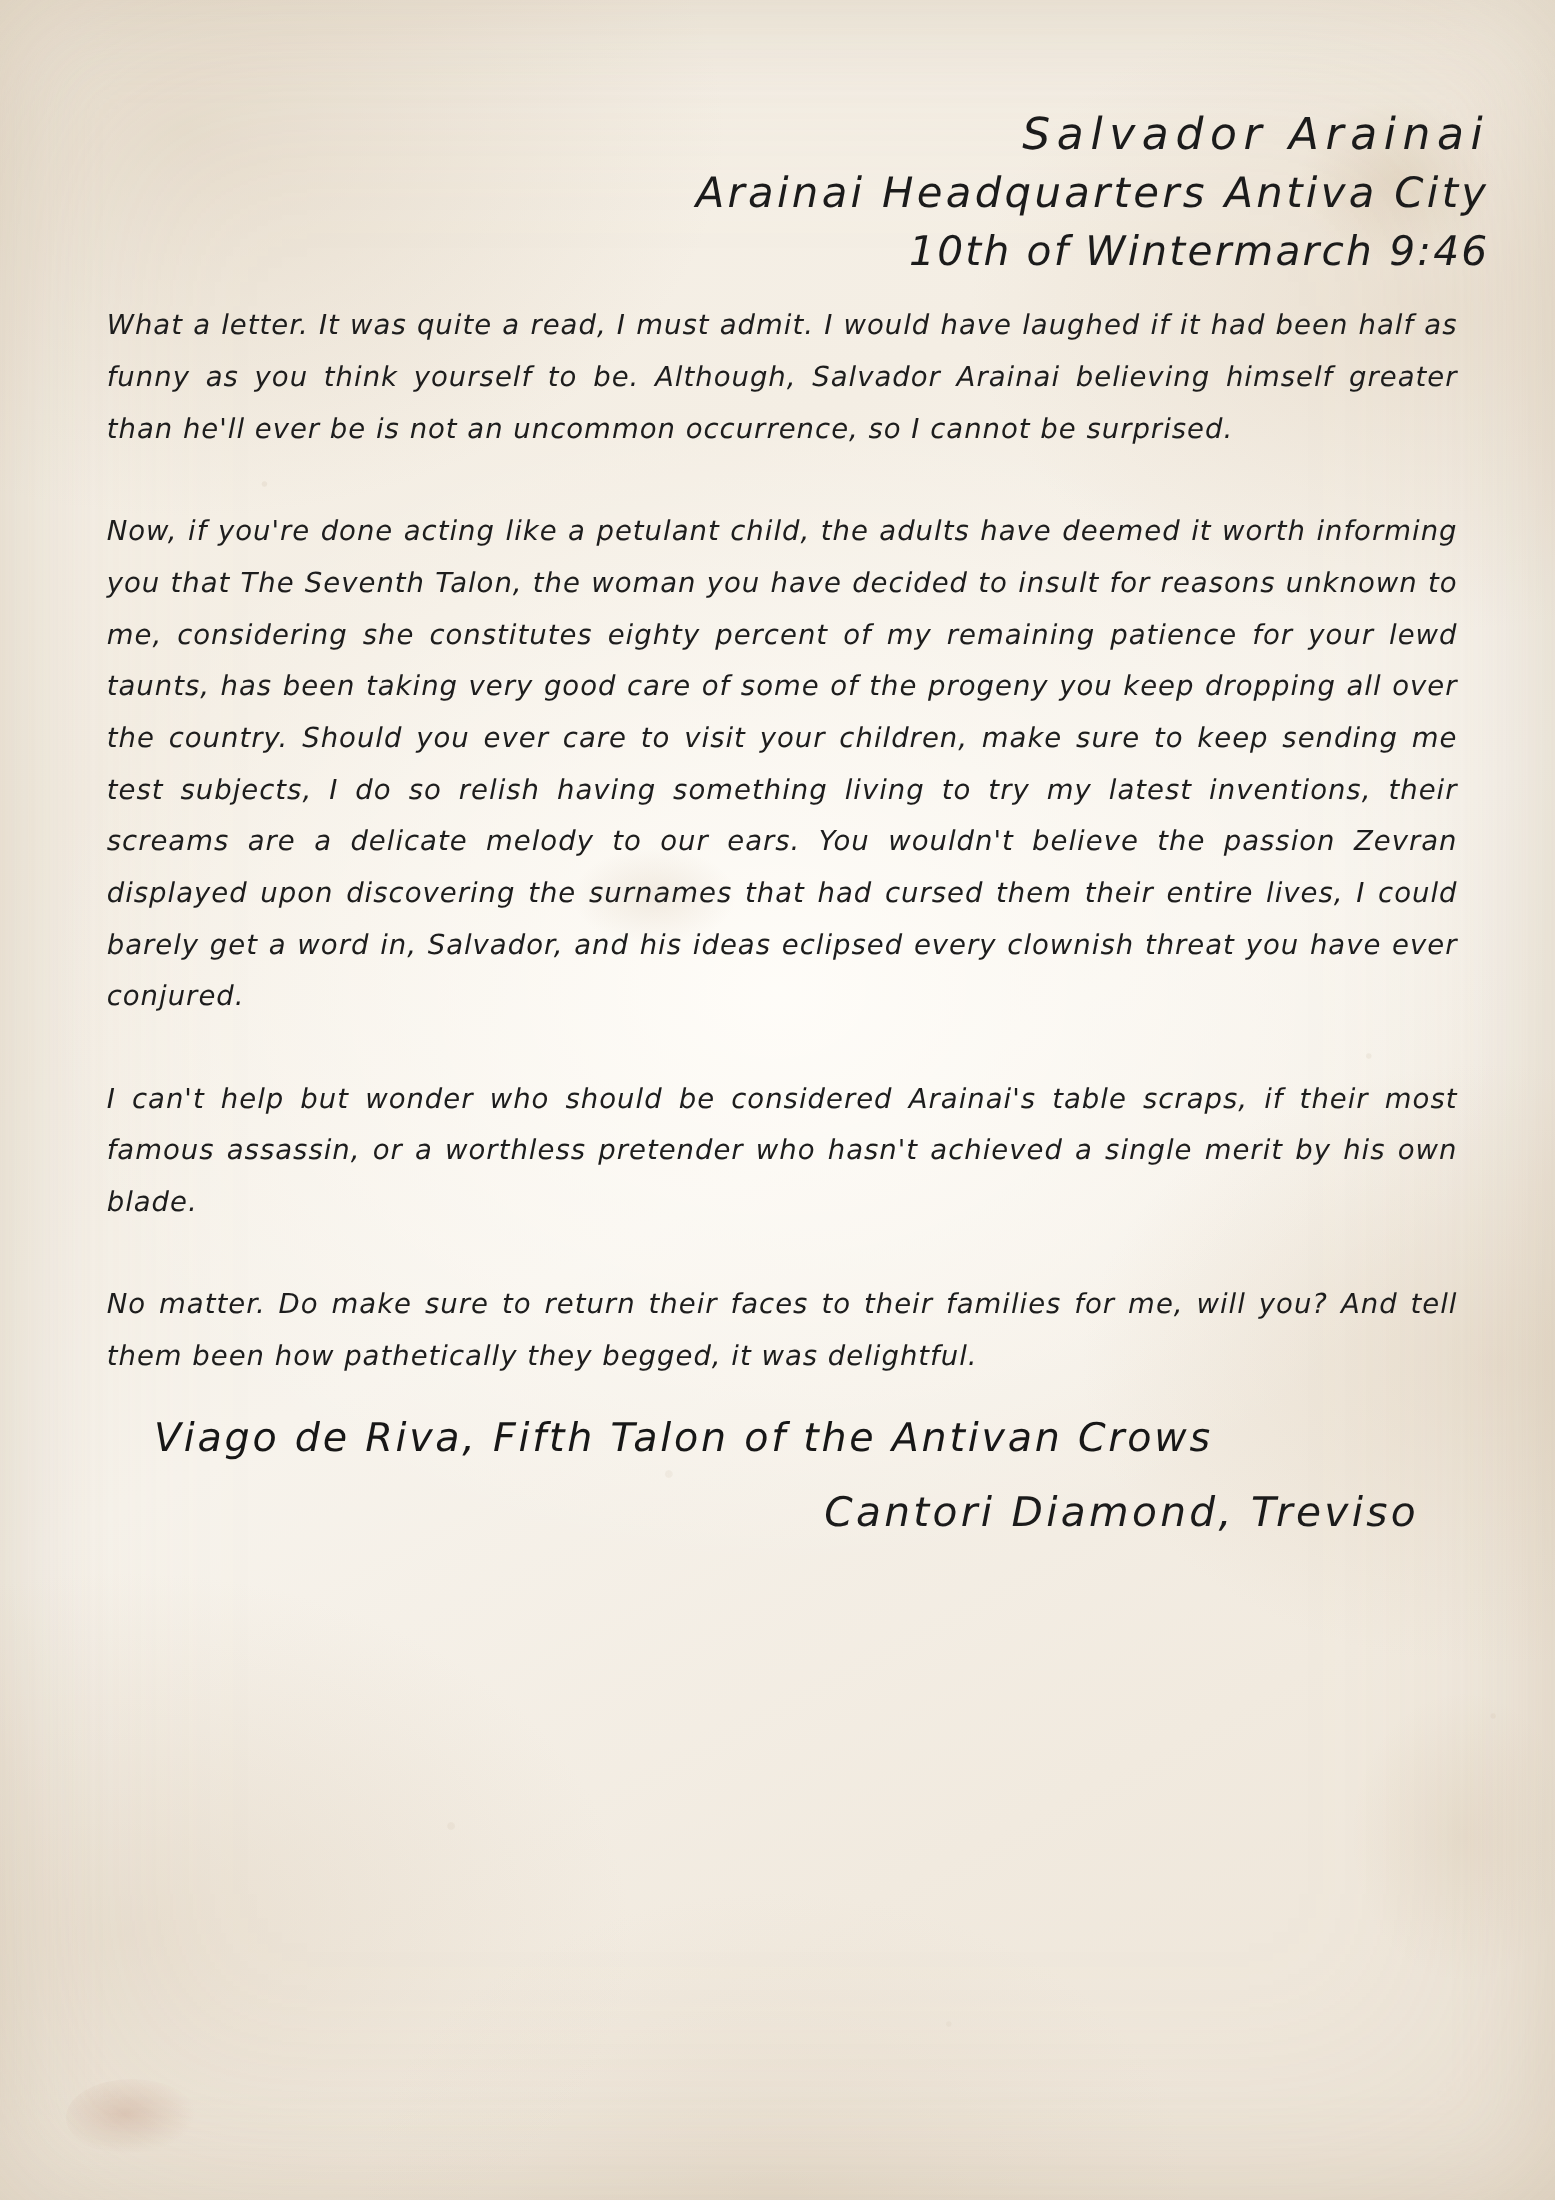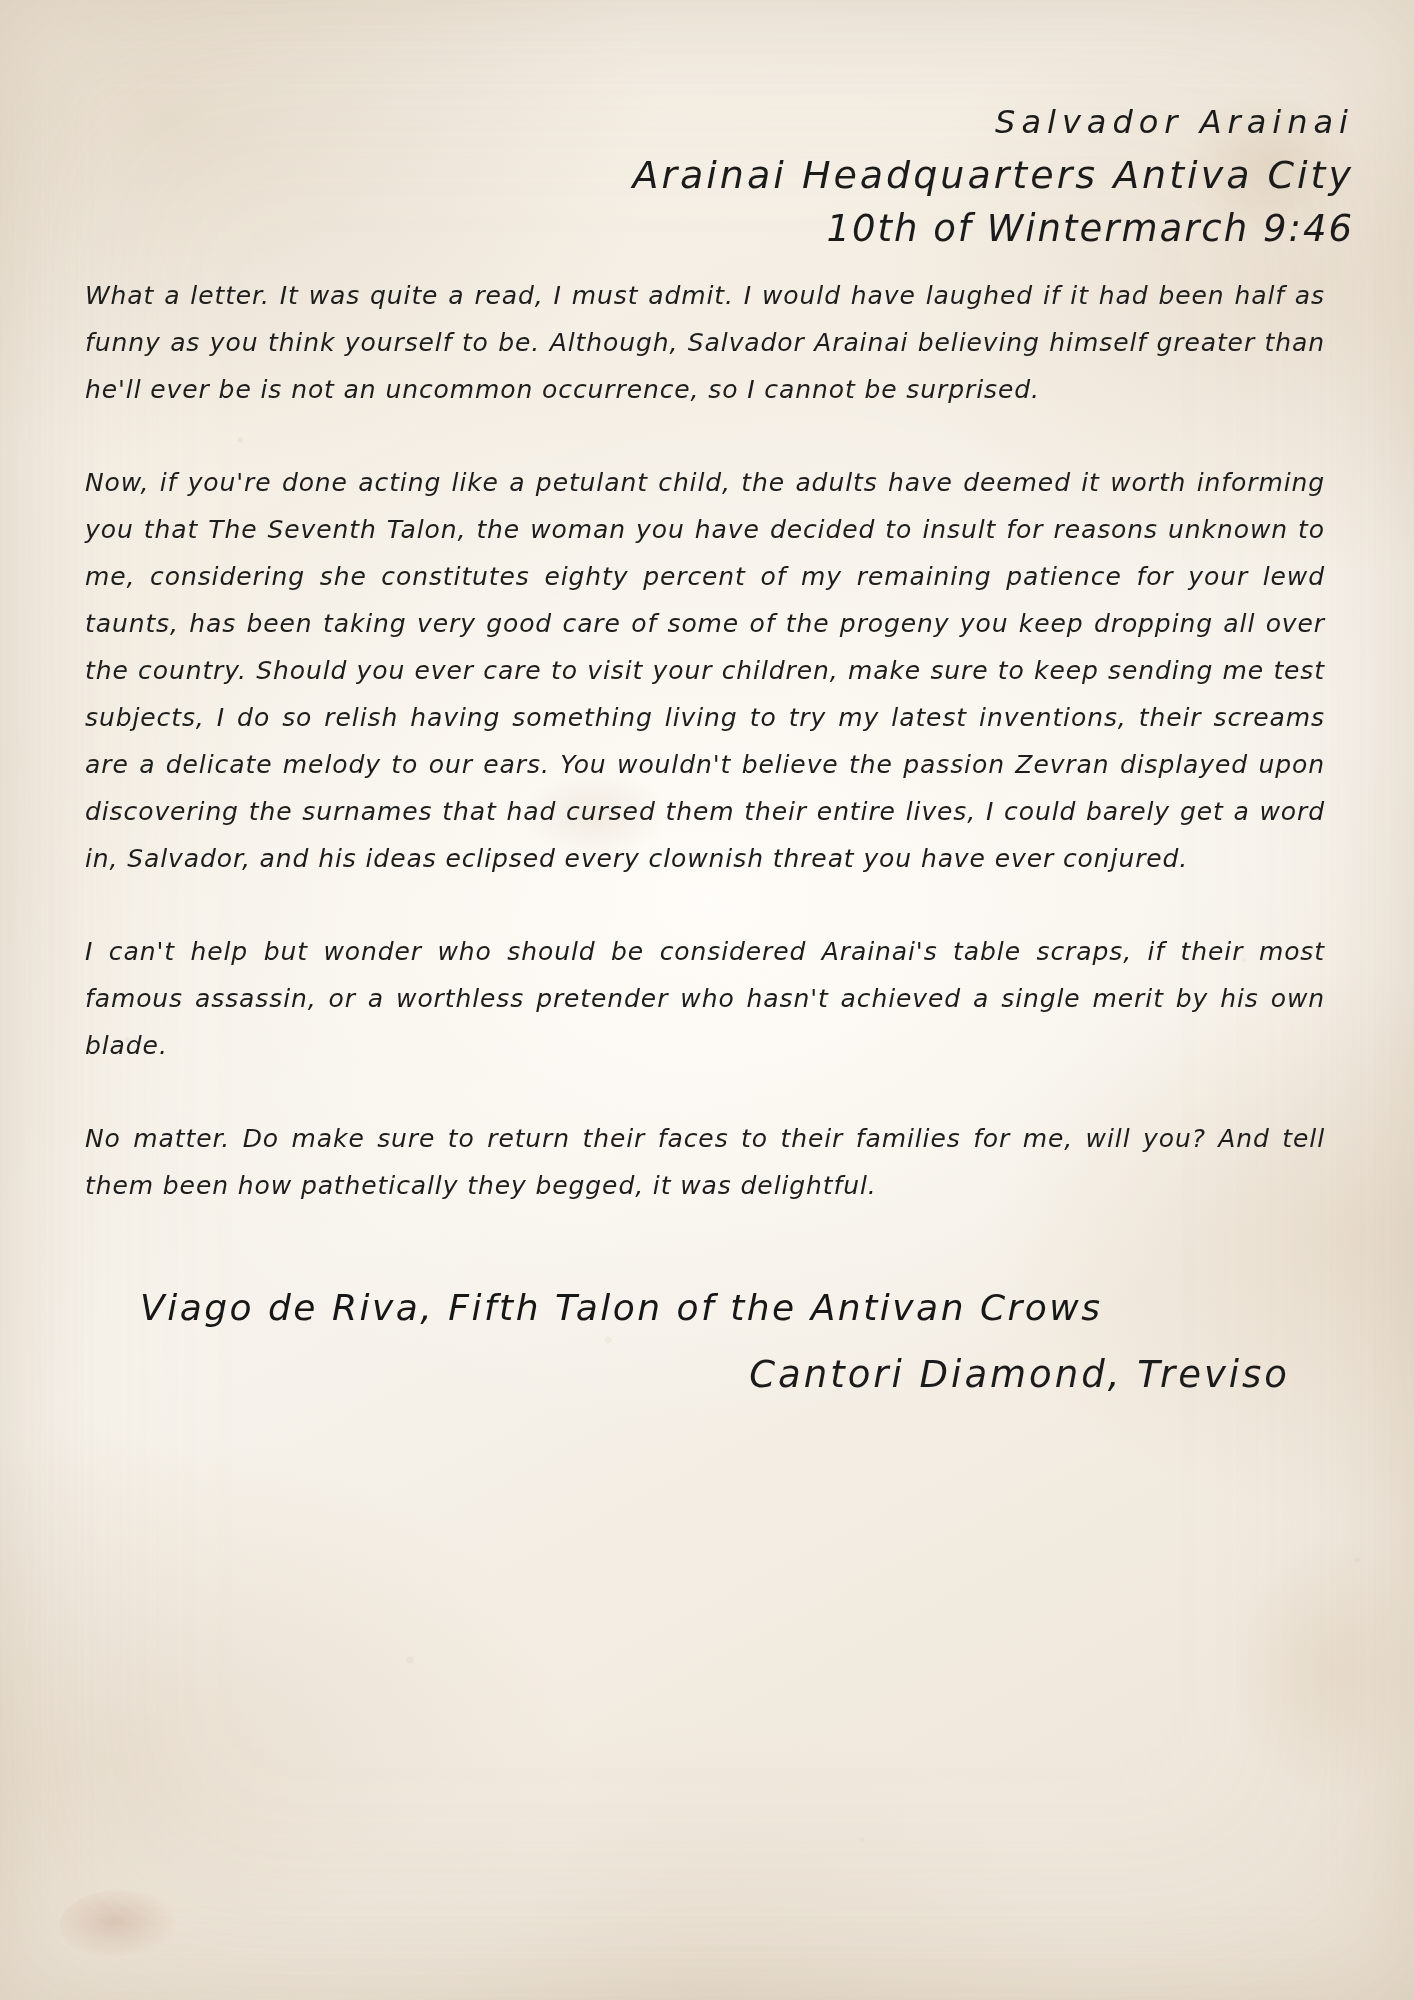"Salvador Arainai" .lh-1 { font-size: 32px -> 40px }
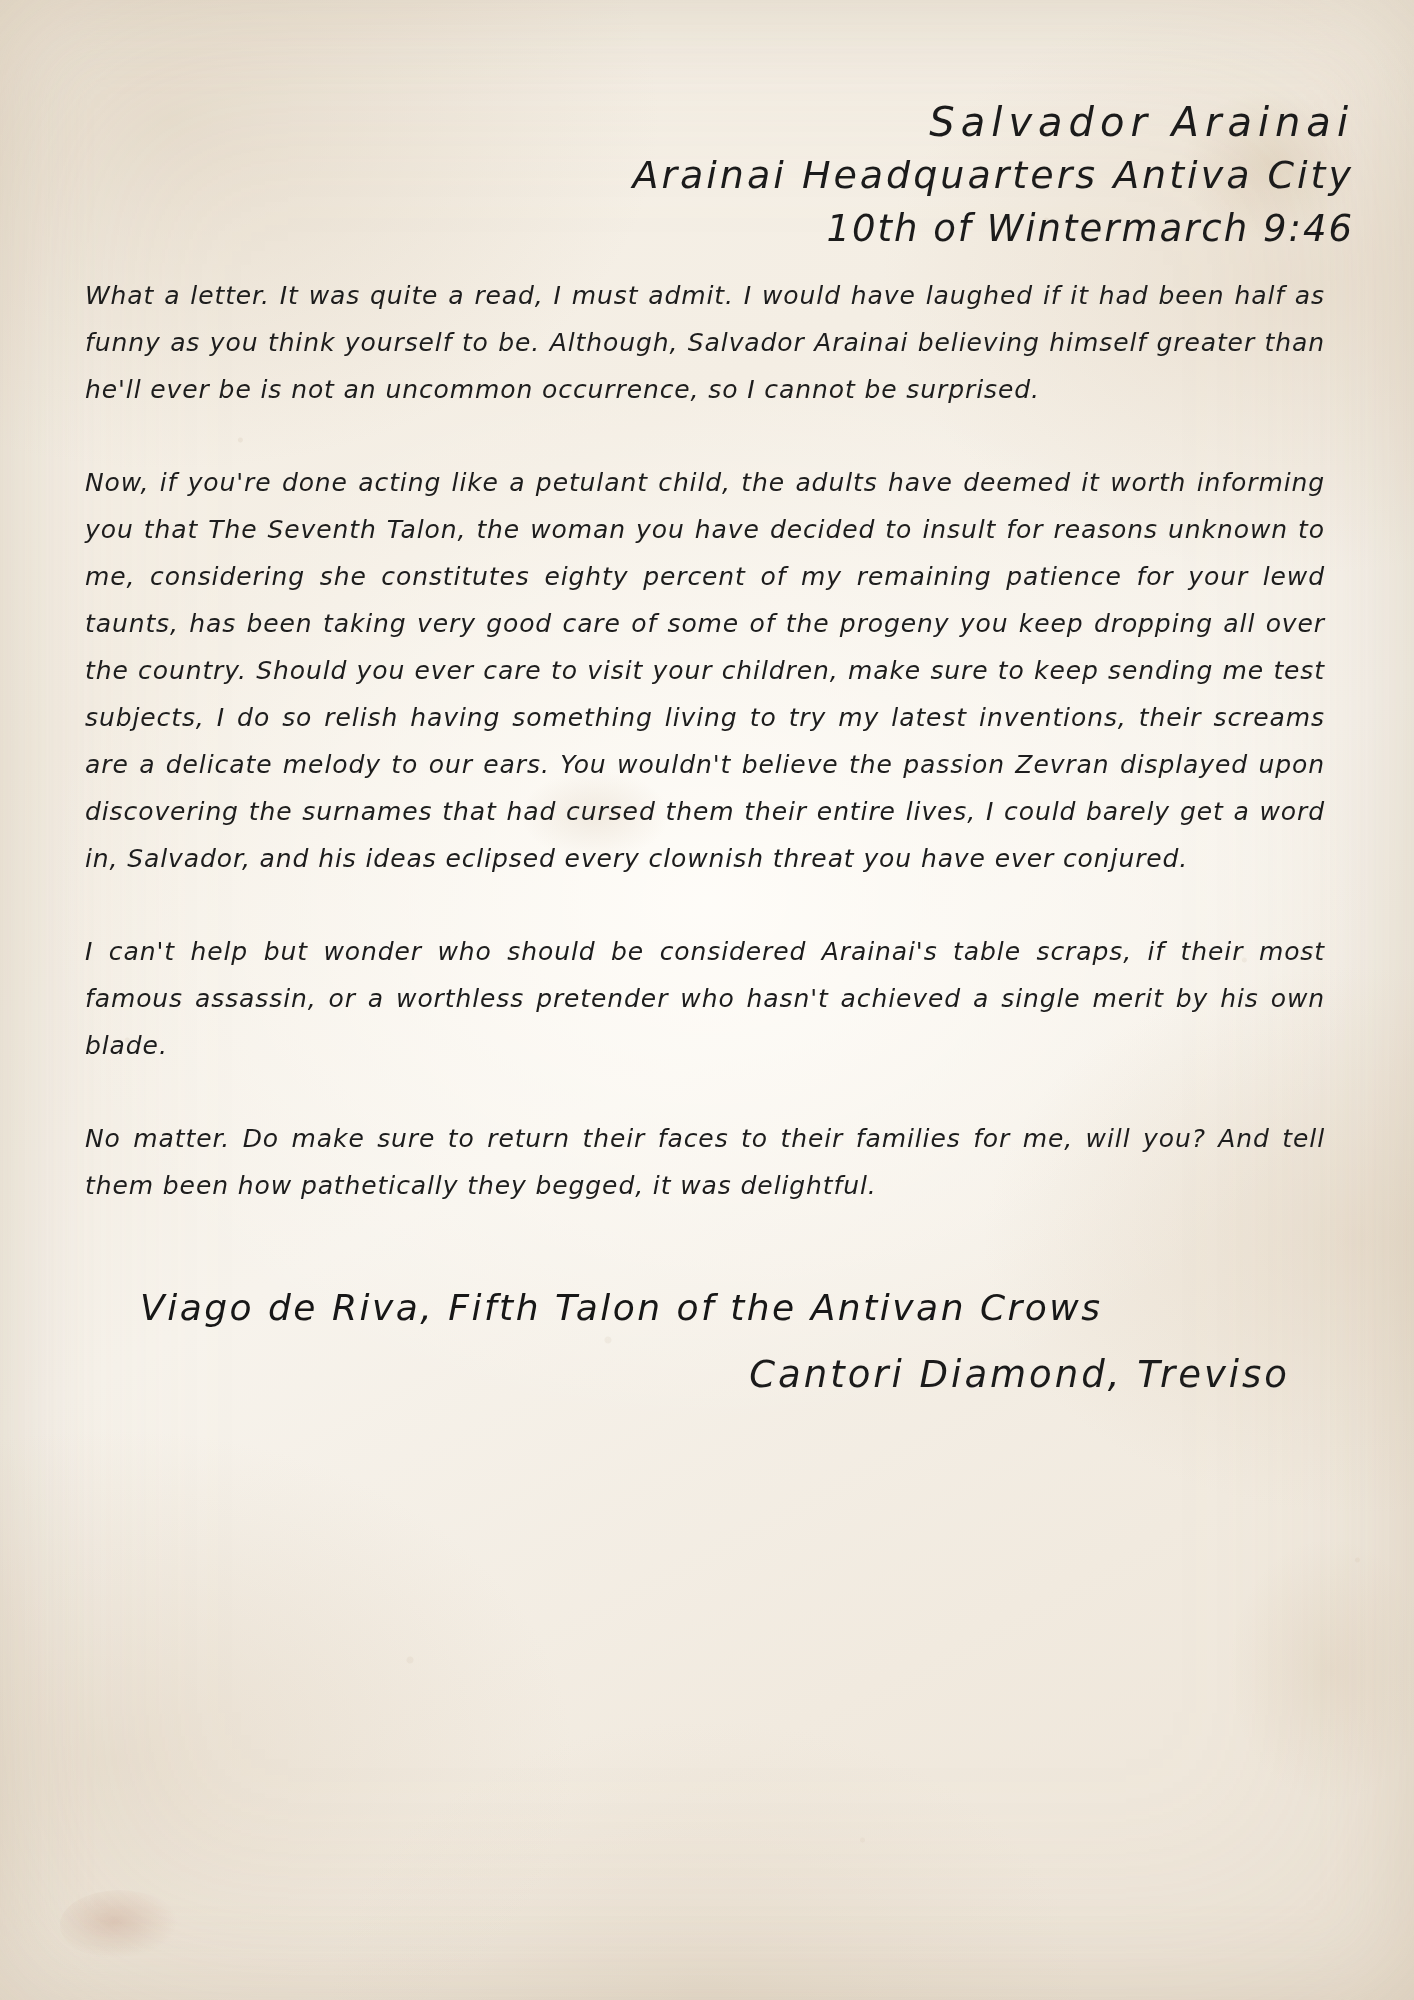"What a letter. It was" .para { margin: 0 0 46px 0 -> 0 0 46px 12px }
